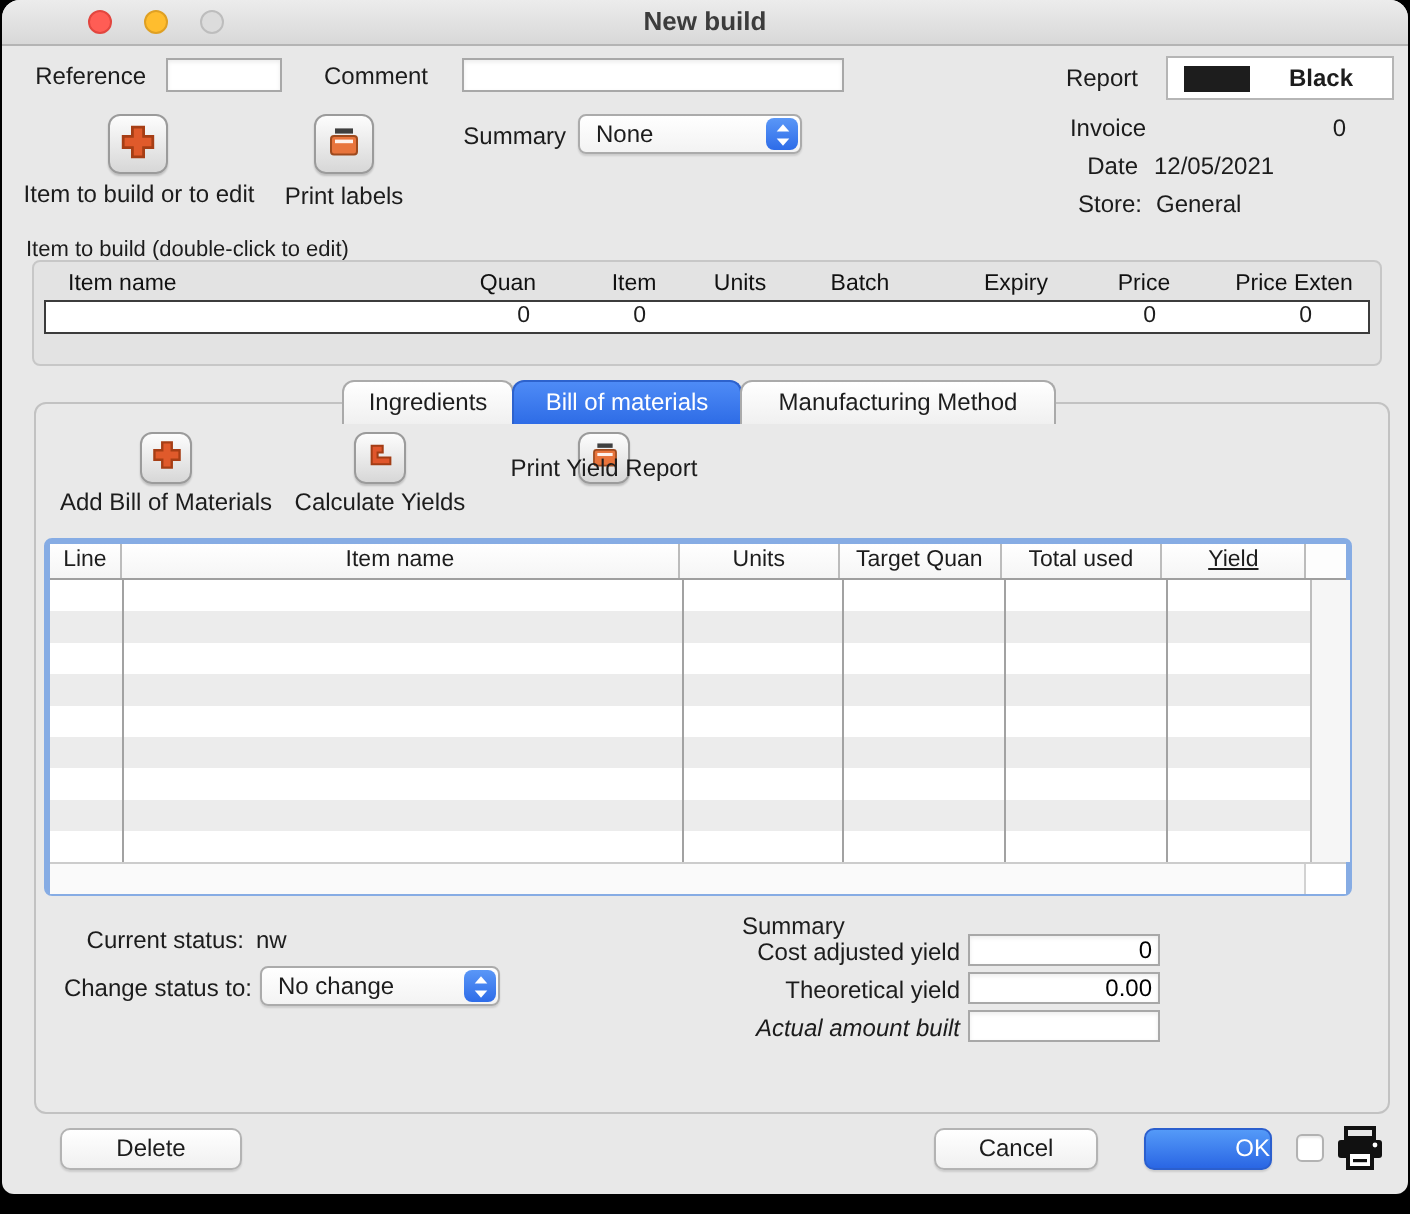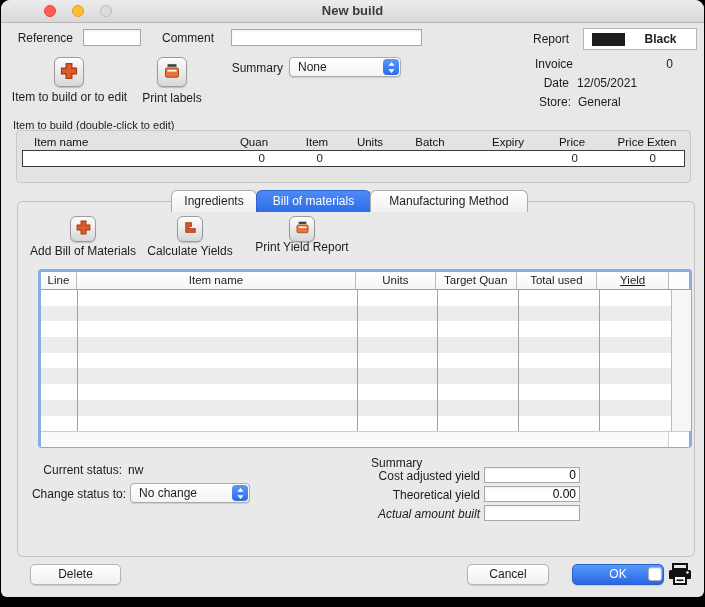"Print Yield Report" div.btn-caption { top: 241px -> 228px }
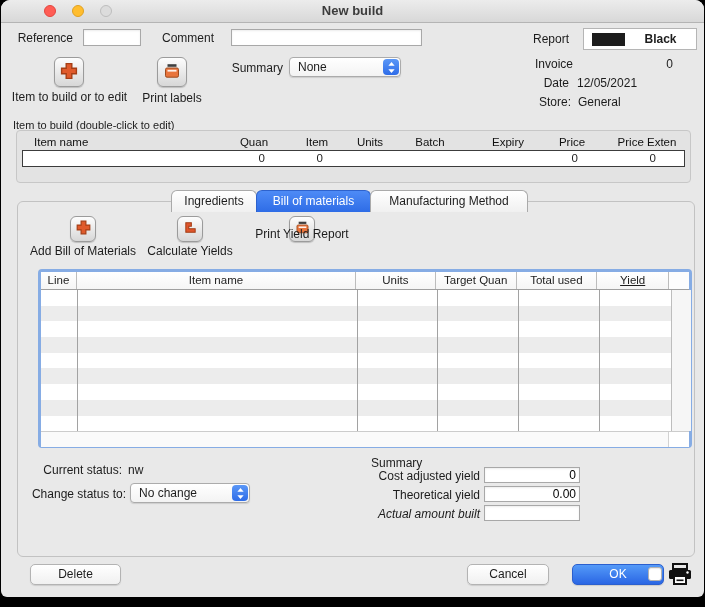"Line" .bom { margin-left: 16px -> none }
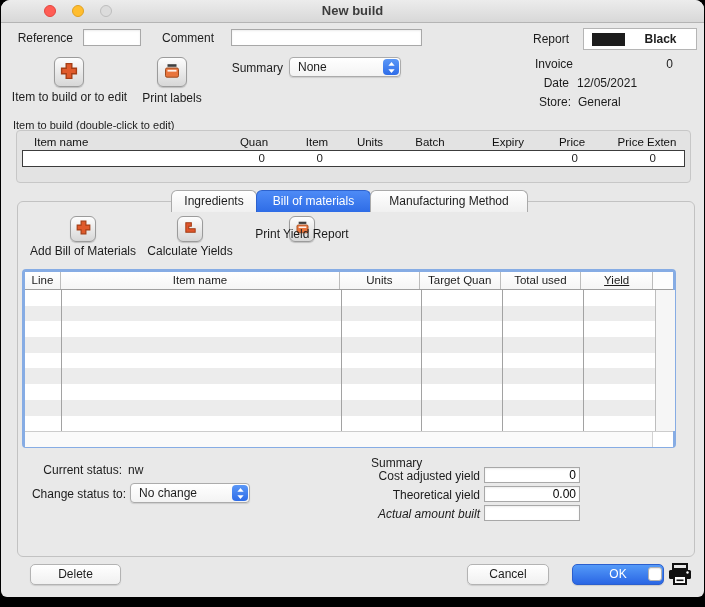"OK" div.btn { text-align: none -> right; width: 92px -> 64px }
